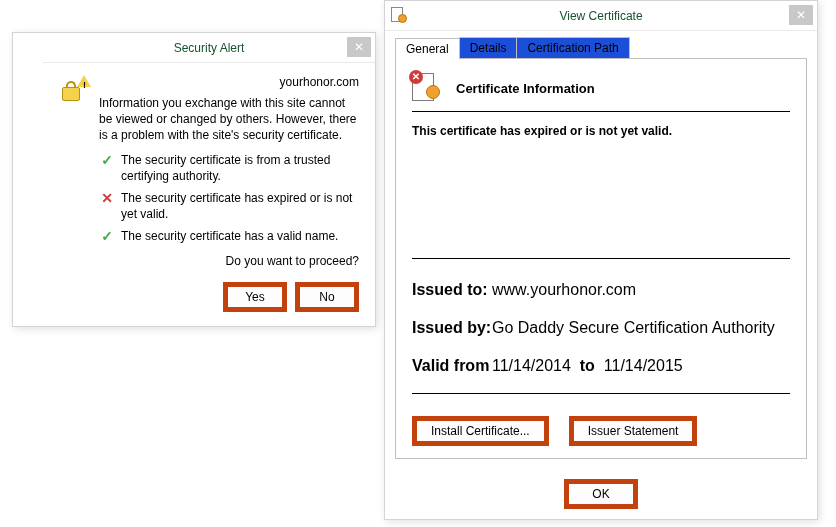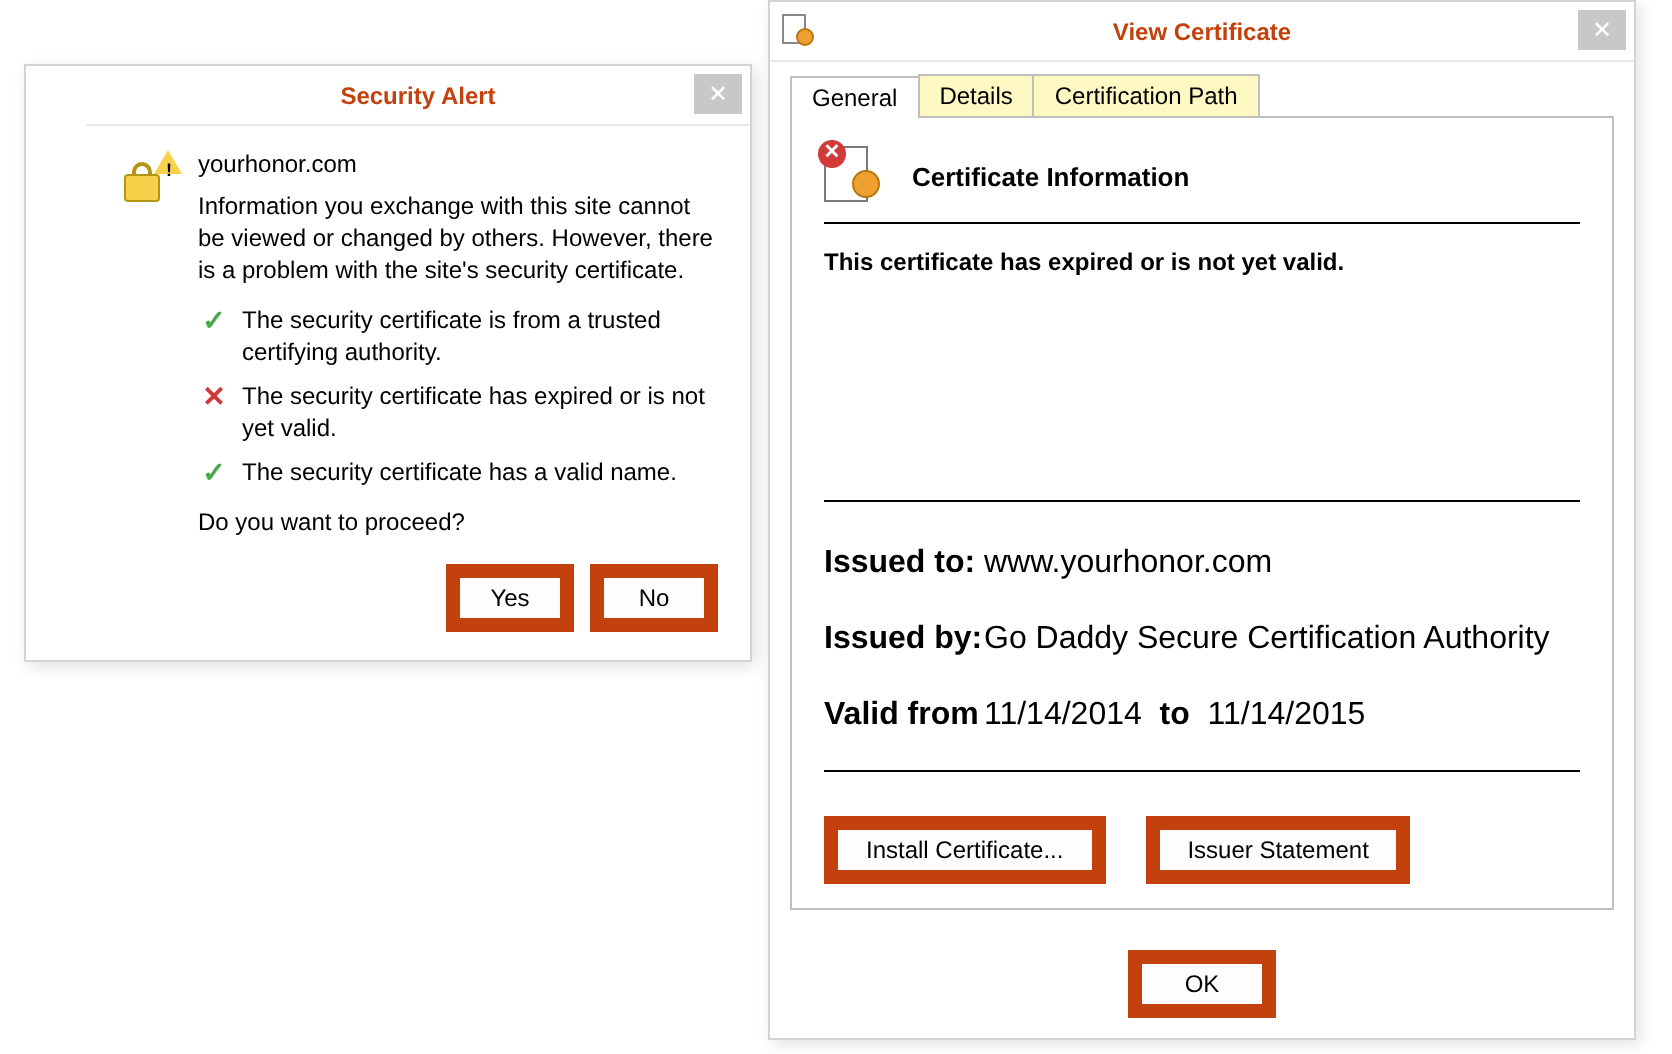"View Certificate" .titlebar .title { color: #c2410c -> #14532d; font-weight: bold -> none }
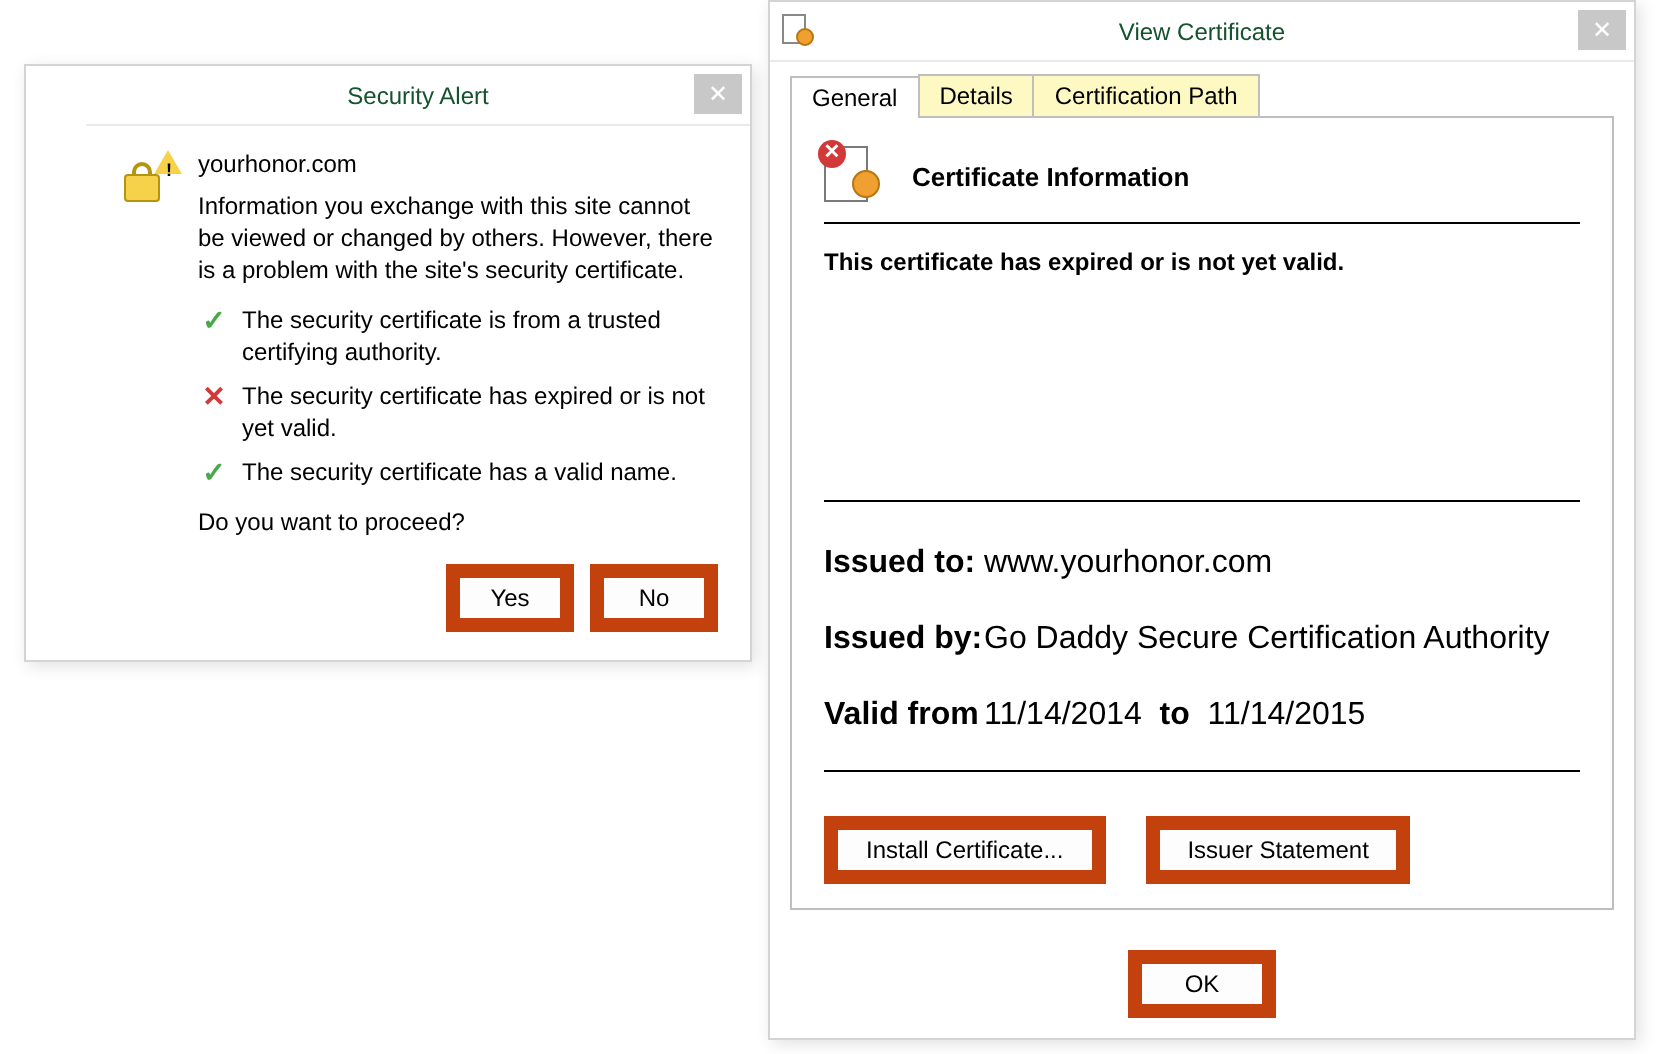"Details" .tab { background: #fef9c3 -> #1d4ed8 }
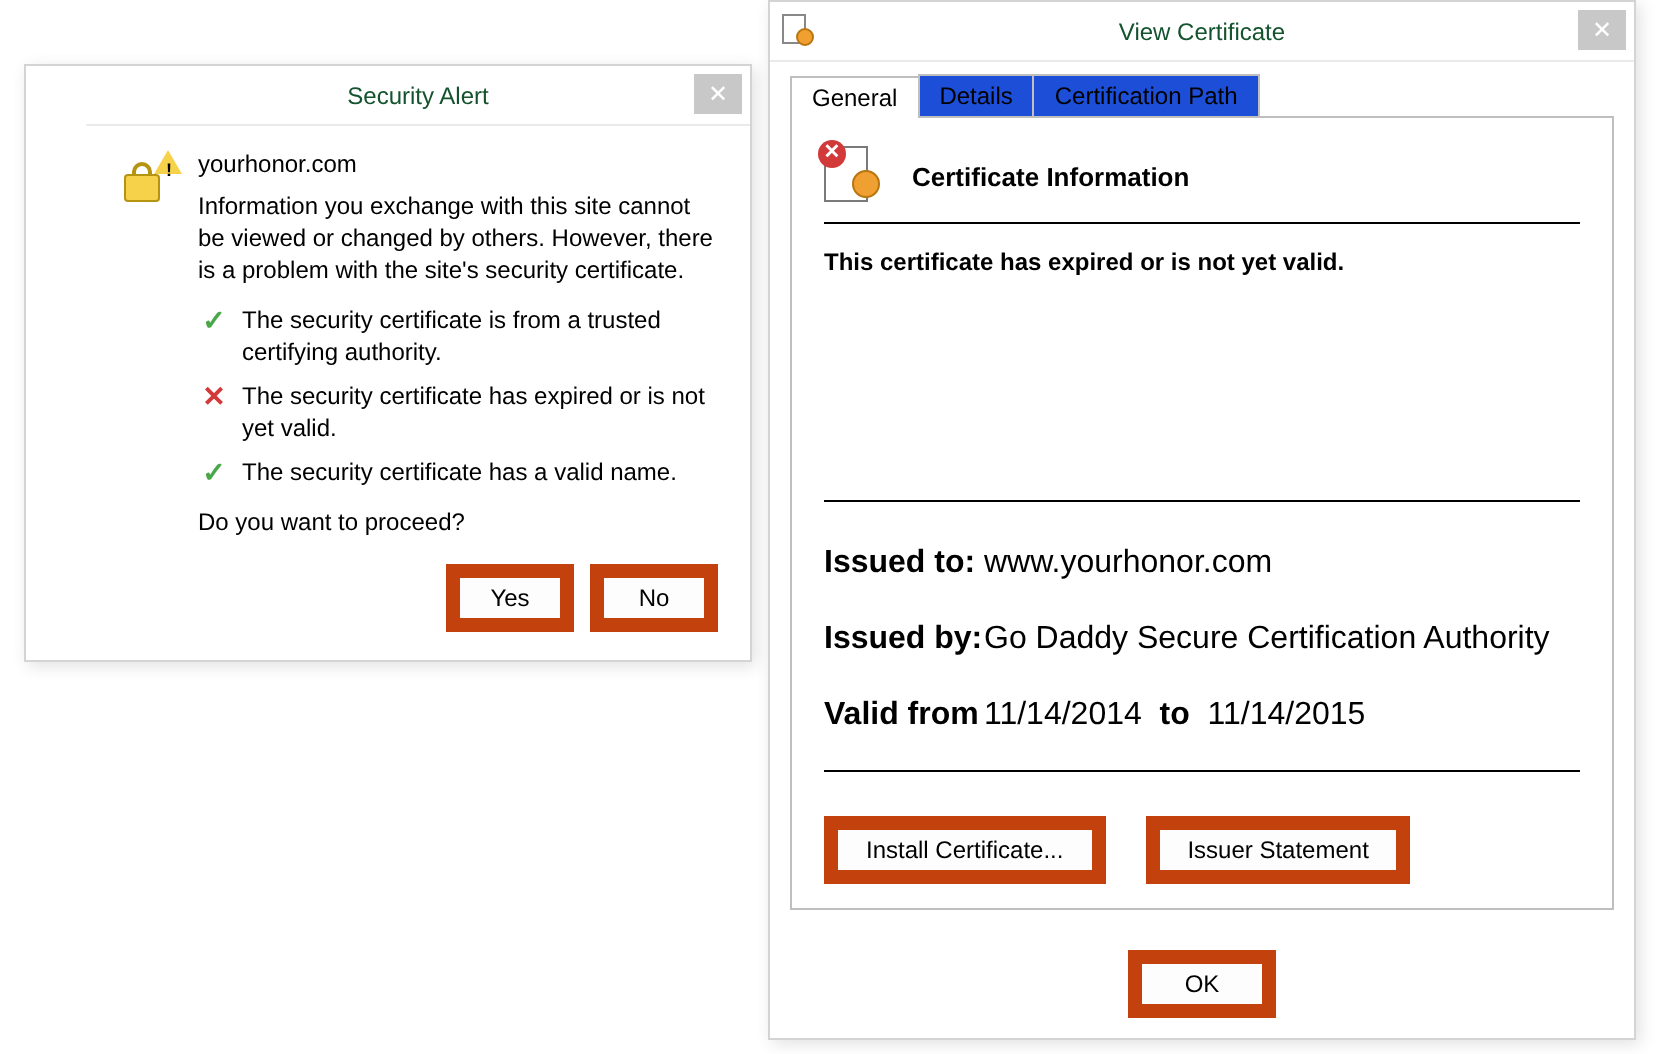"yourhonor.com" .domain { text-align: none -> right }
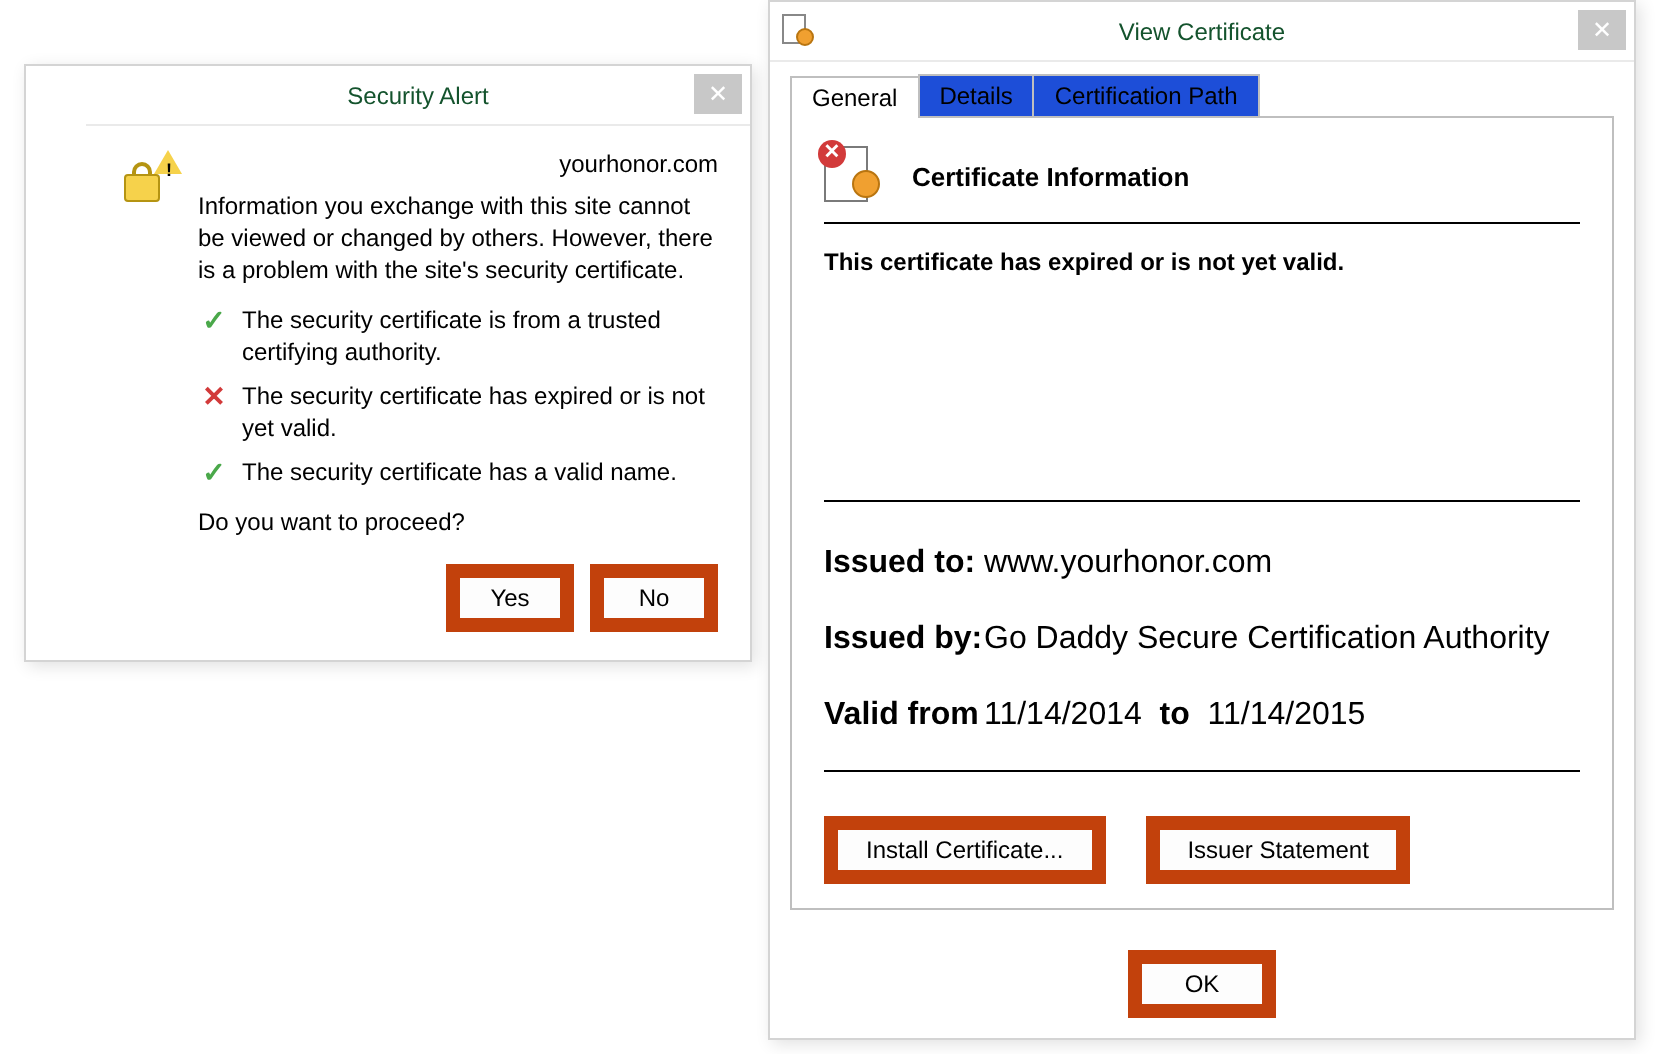"Do you want to proceed?" .proceed { text-align: none -> right }
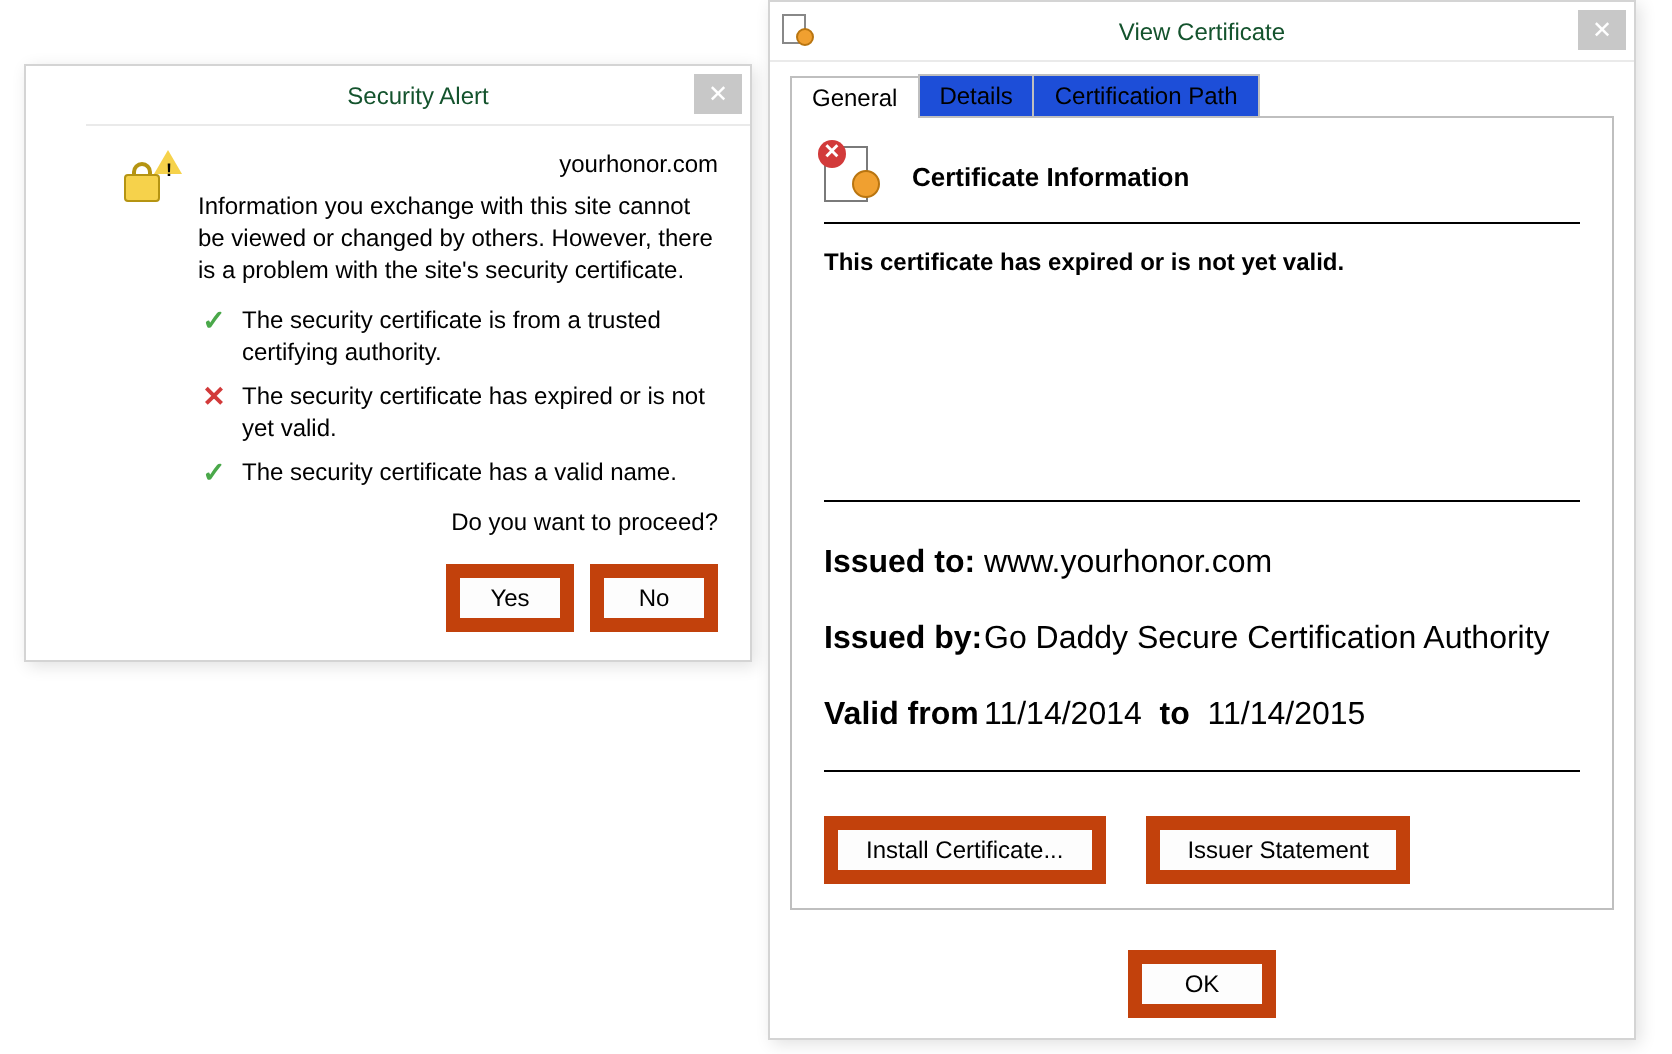"Yes" button.win { border: 7px solid #c2410c -> 5px solid #c2410c }
